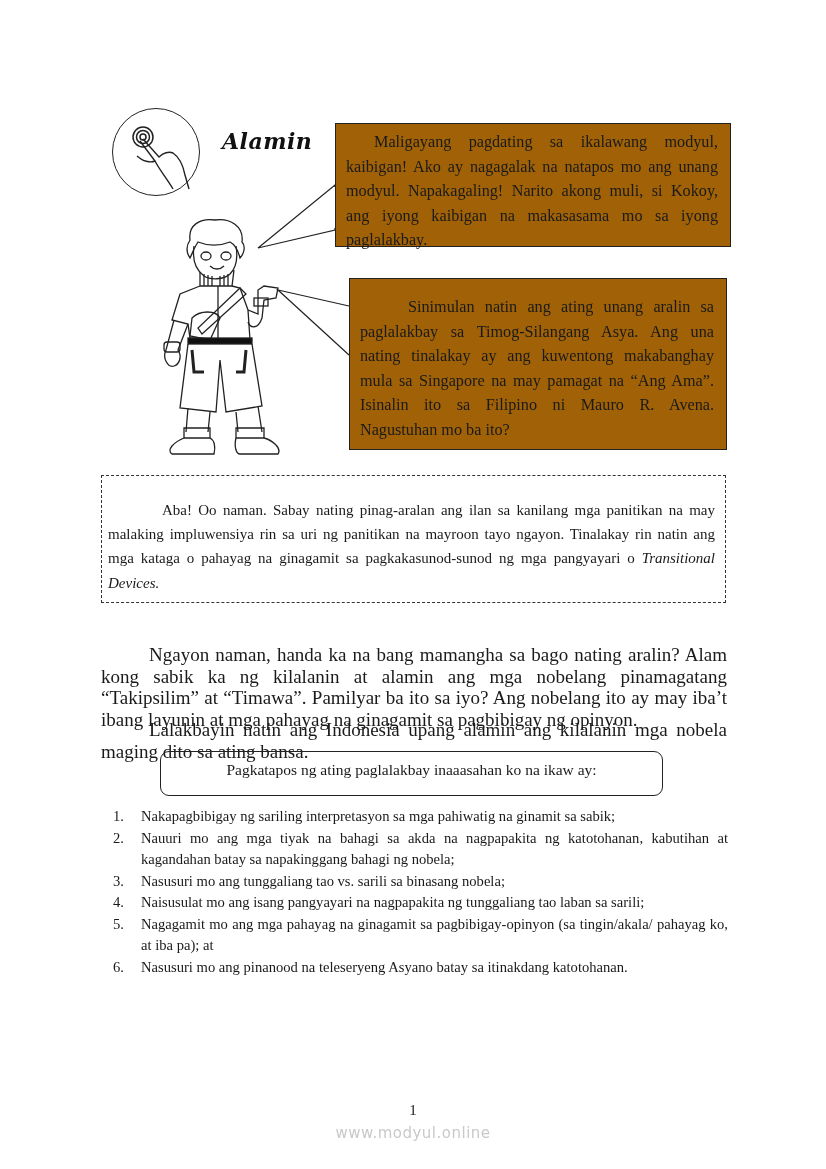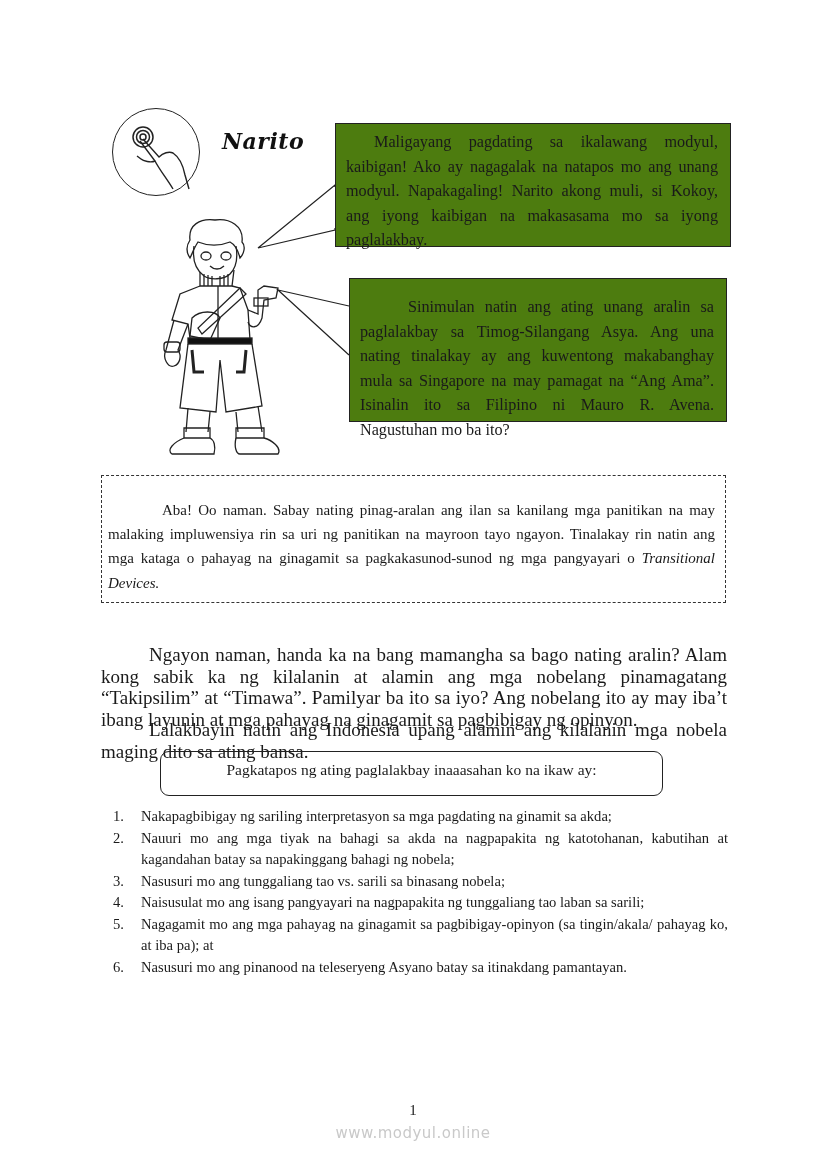"Narito" div.abs { text: Narito -> Alamin }
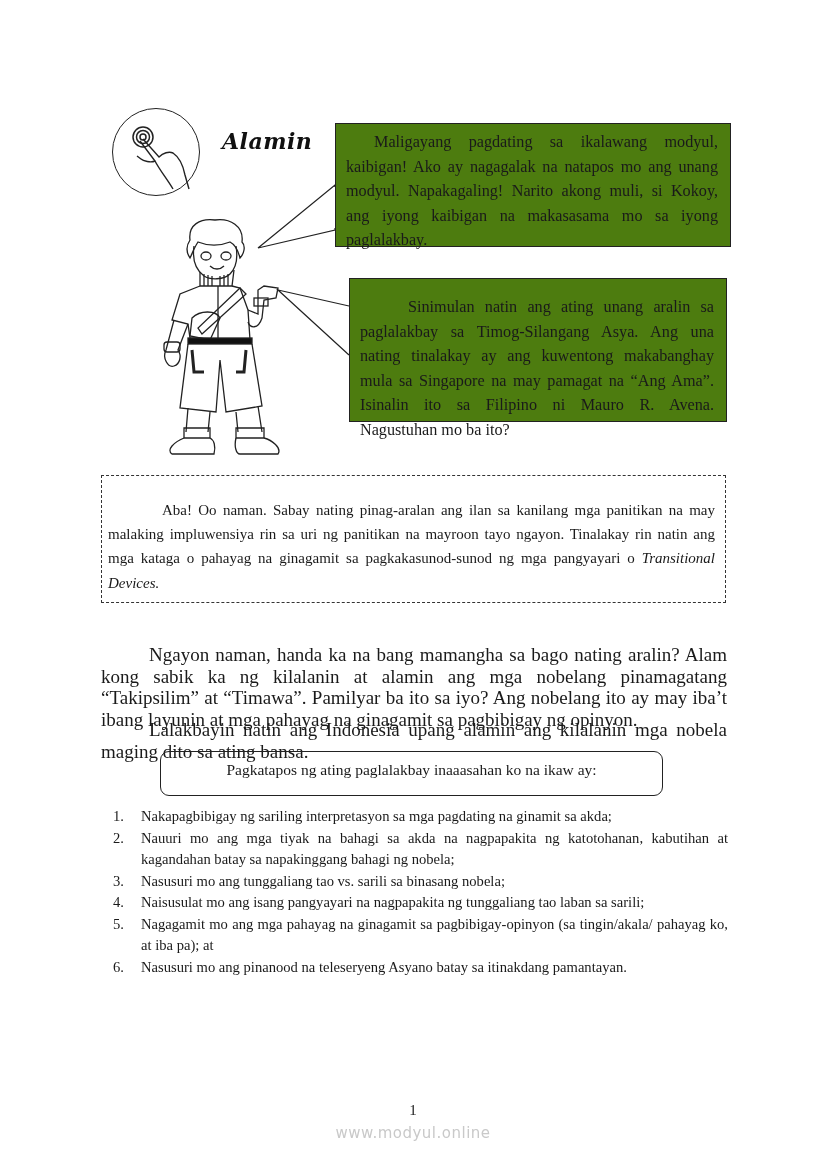"Maligayang pagdating sa ikalawang" .bubble { background: #4d7c0f -> #a16207 }
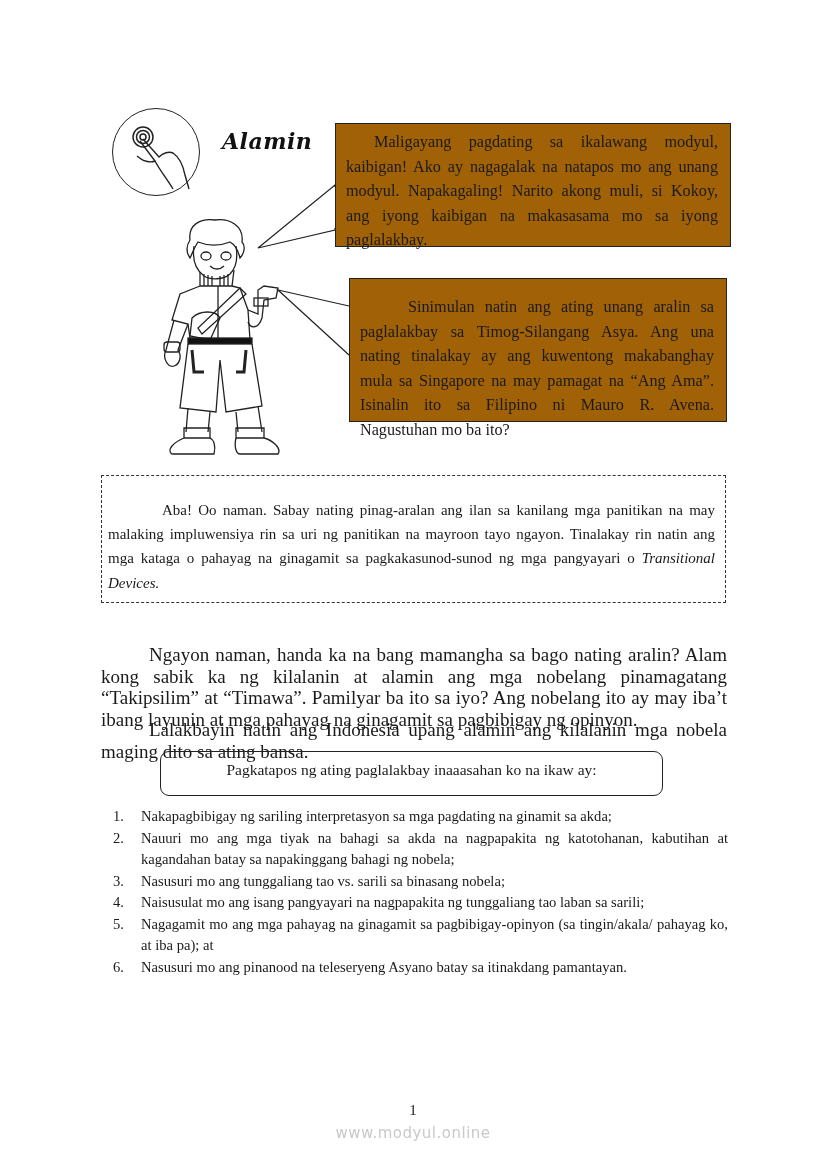"Sinimulan natin ang ating unang" .bubble2 { height: 144px -> 172px }
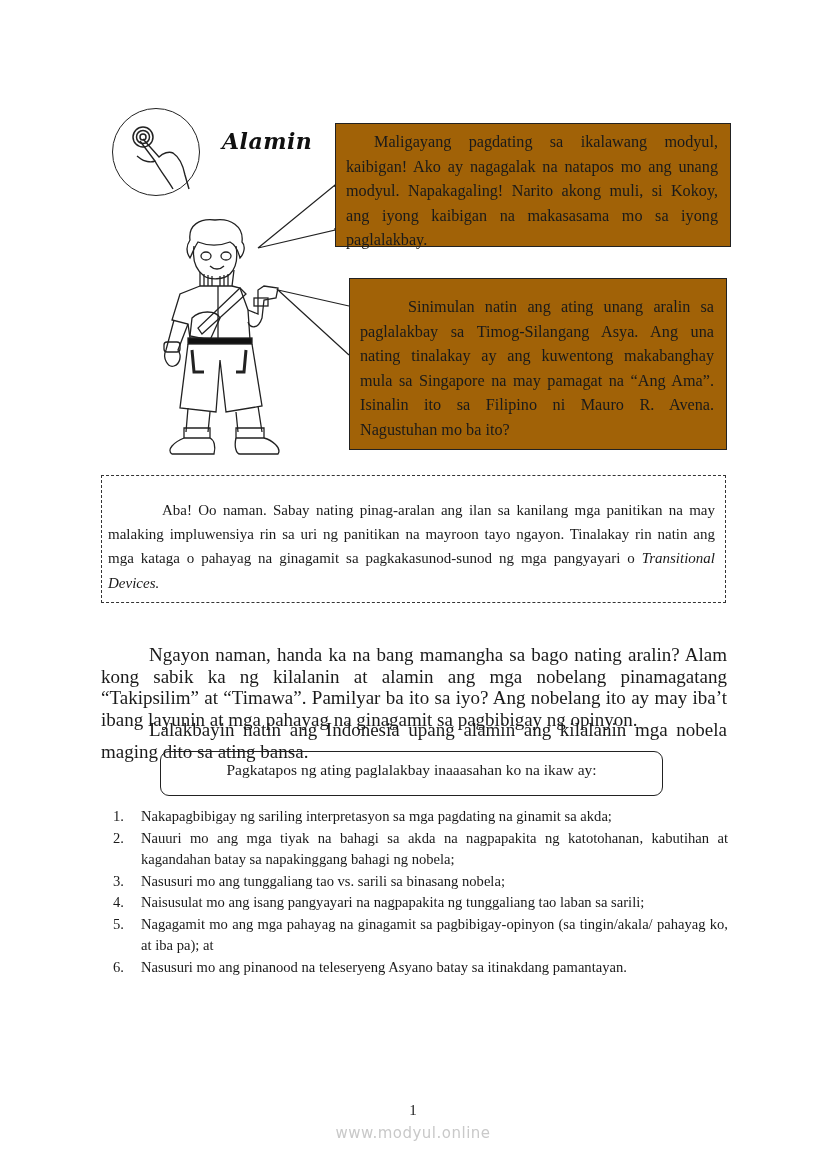"Nakapagbibigay ng sariling" span.txt { text: pagdating na ginamit sa akda -> pahiwatig na ginamit sa sabik }
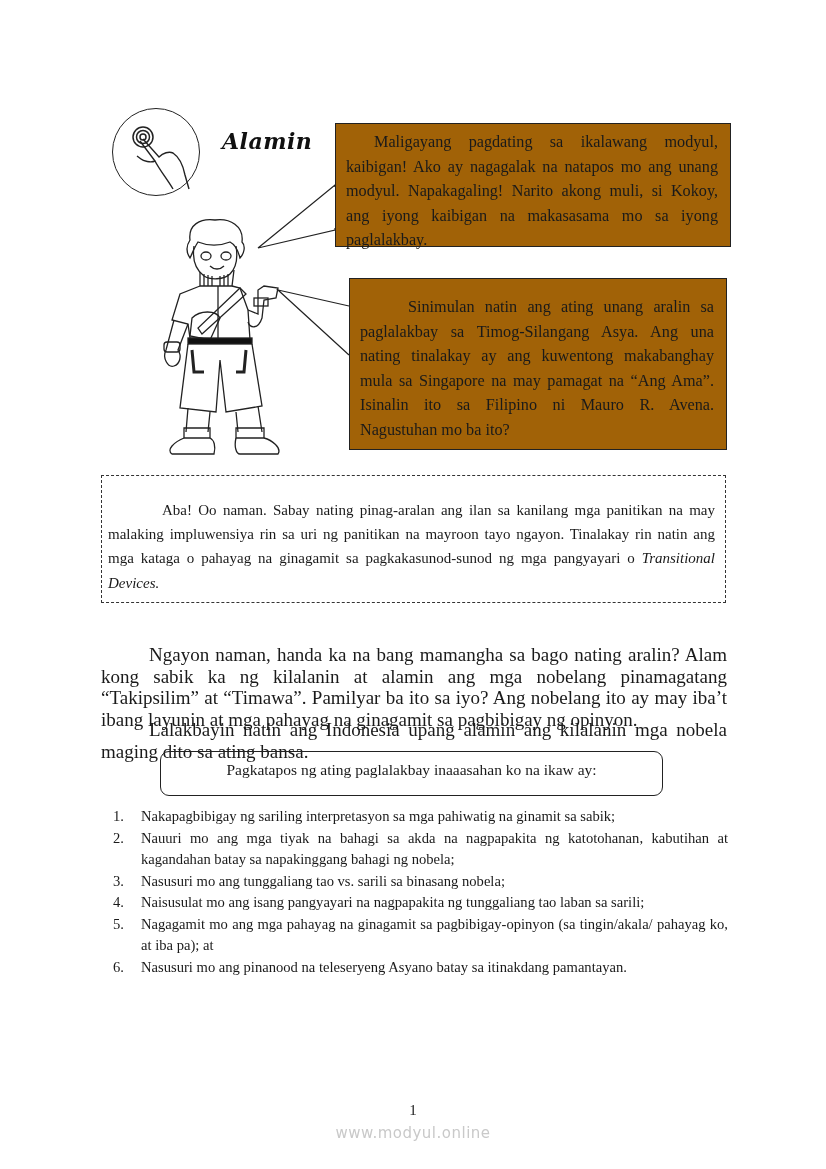"Nasusuri mo ang pinanood na" span.txt { text: pamantayan -> katotohanan }
